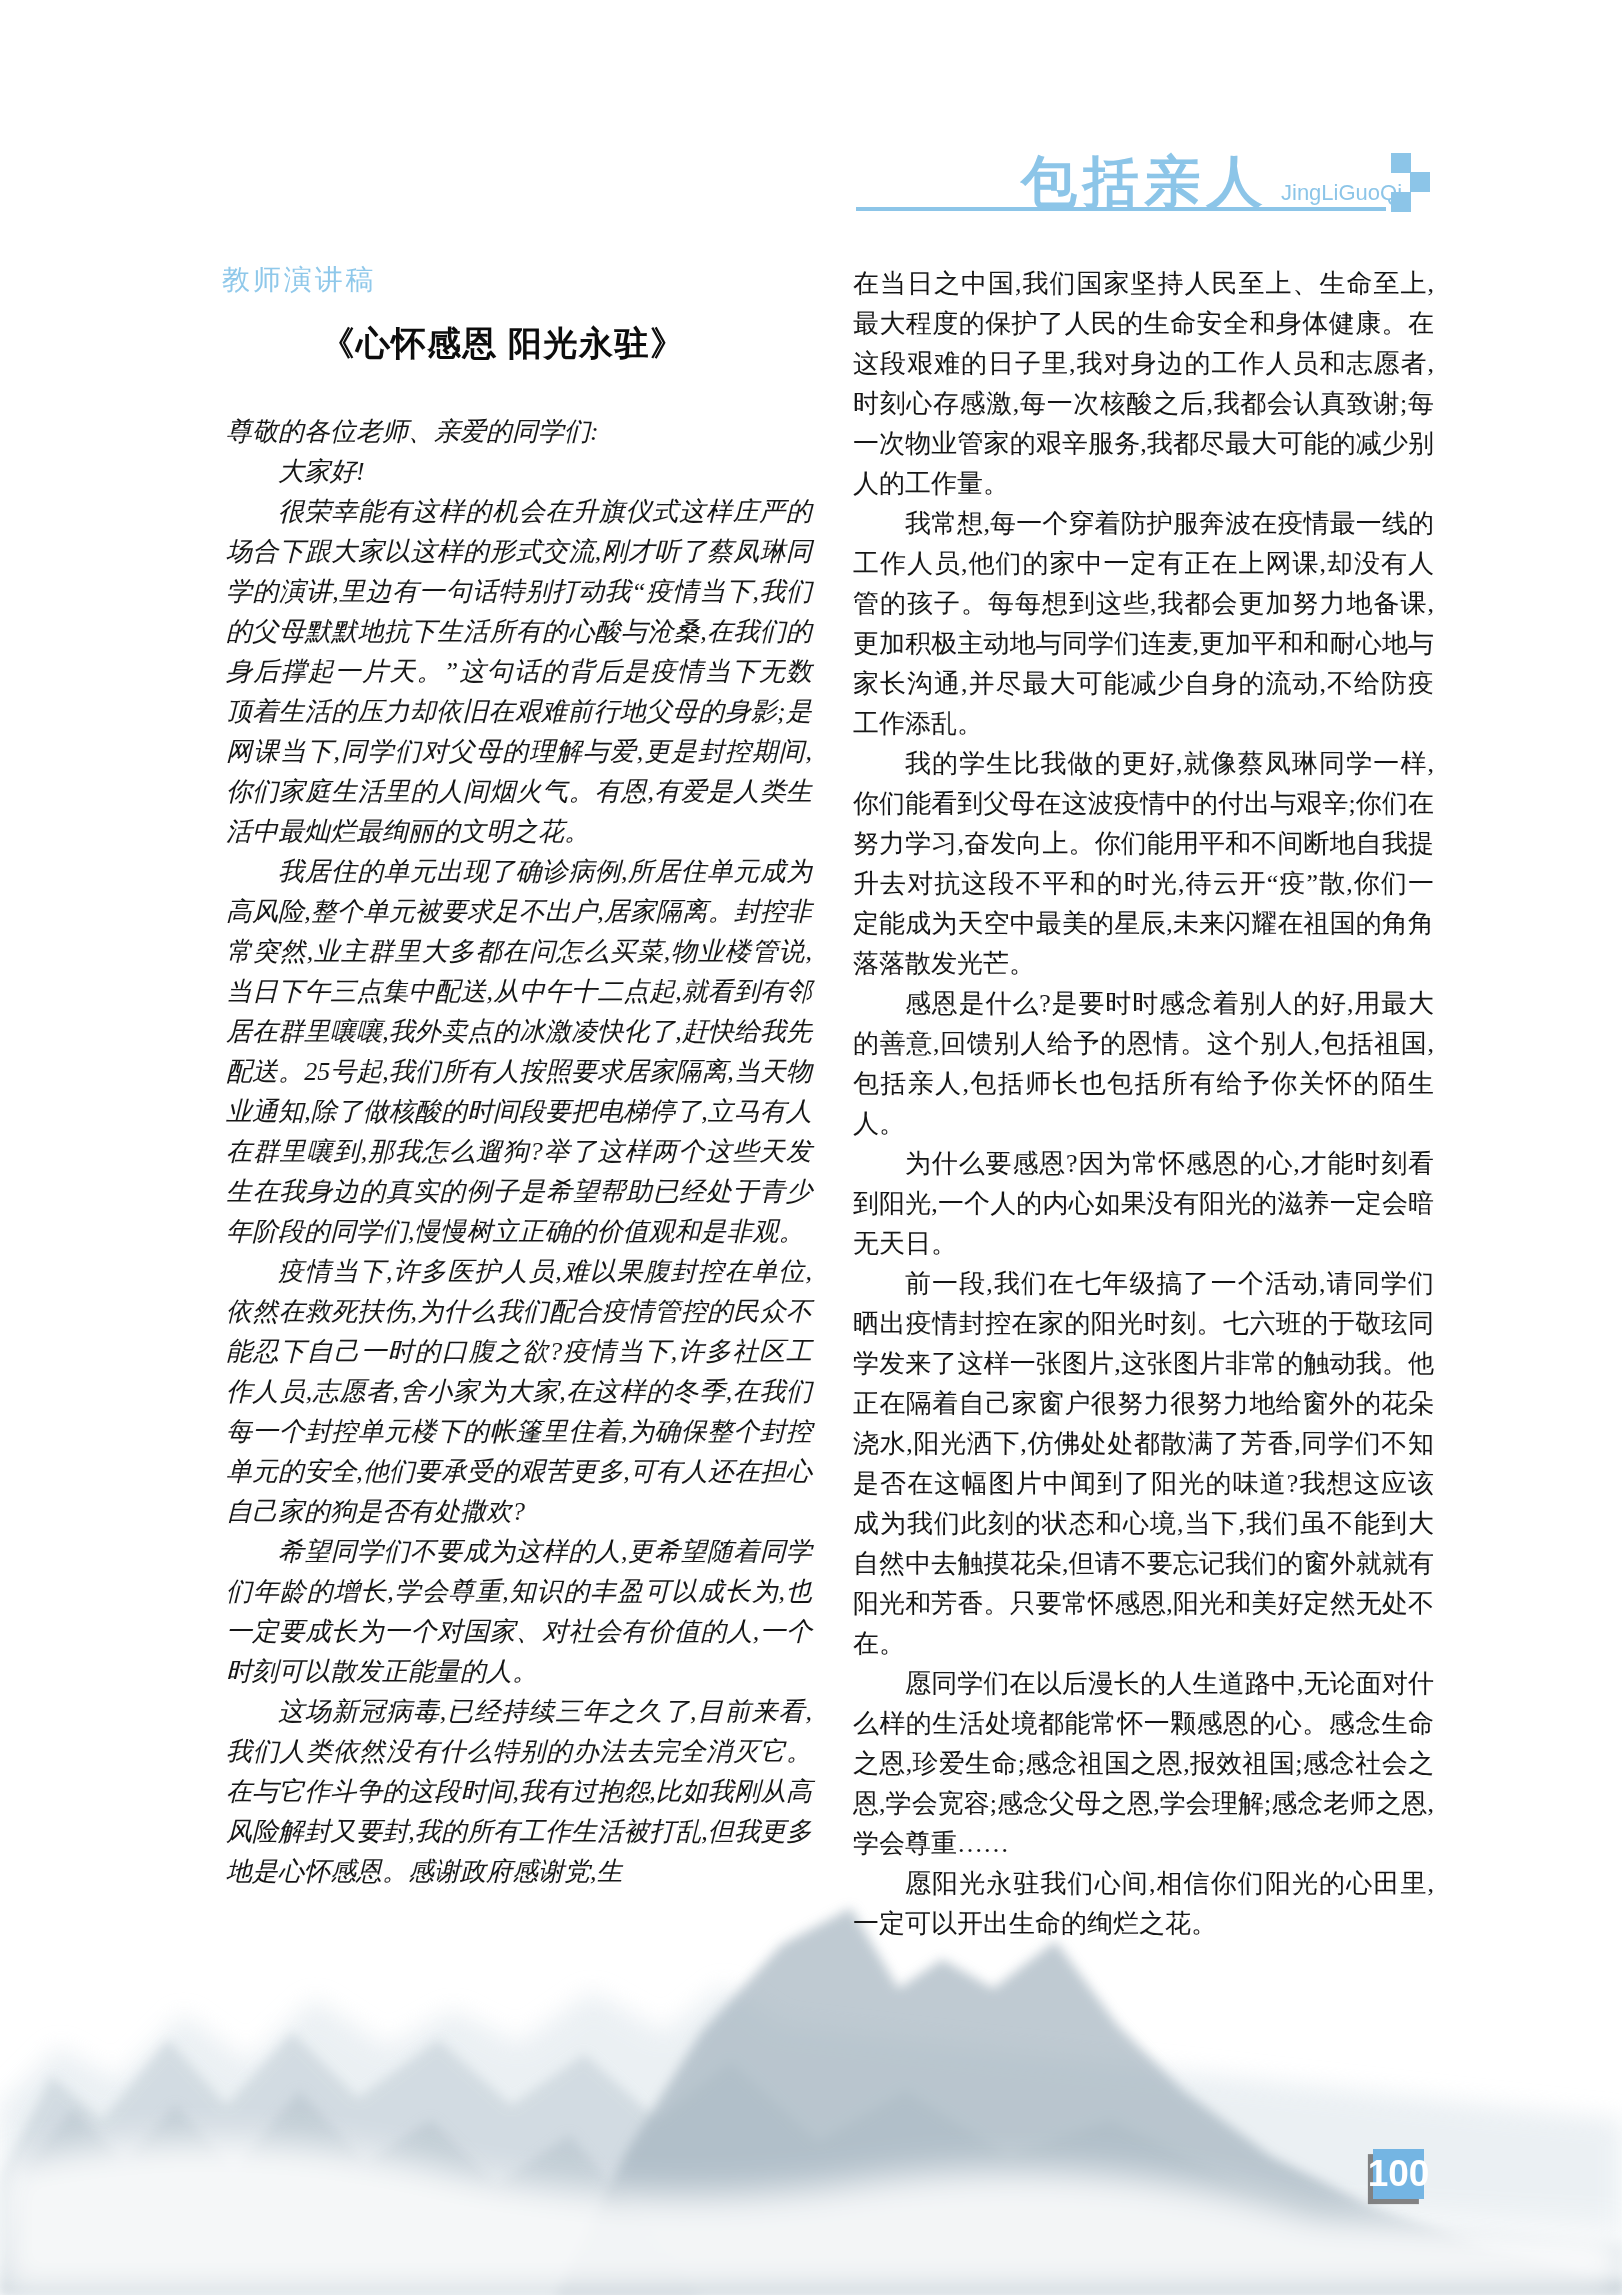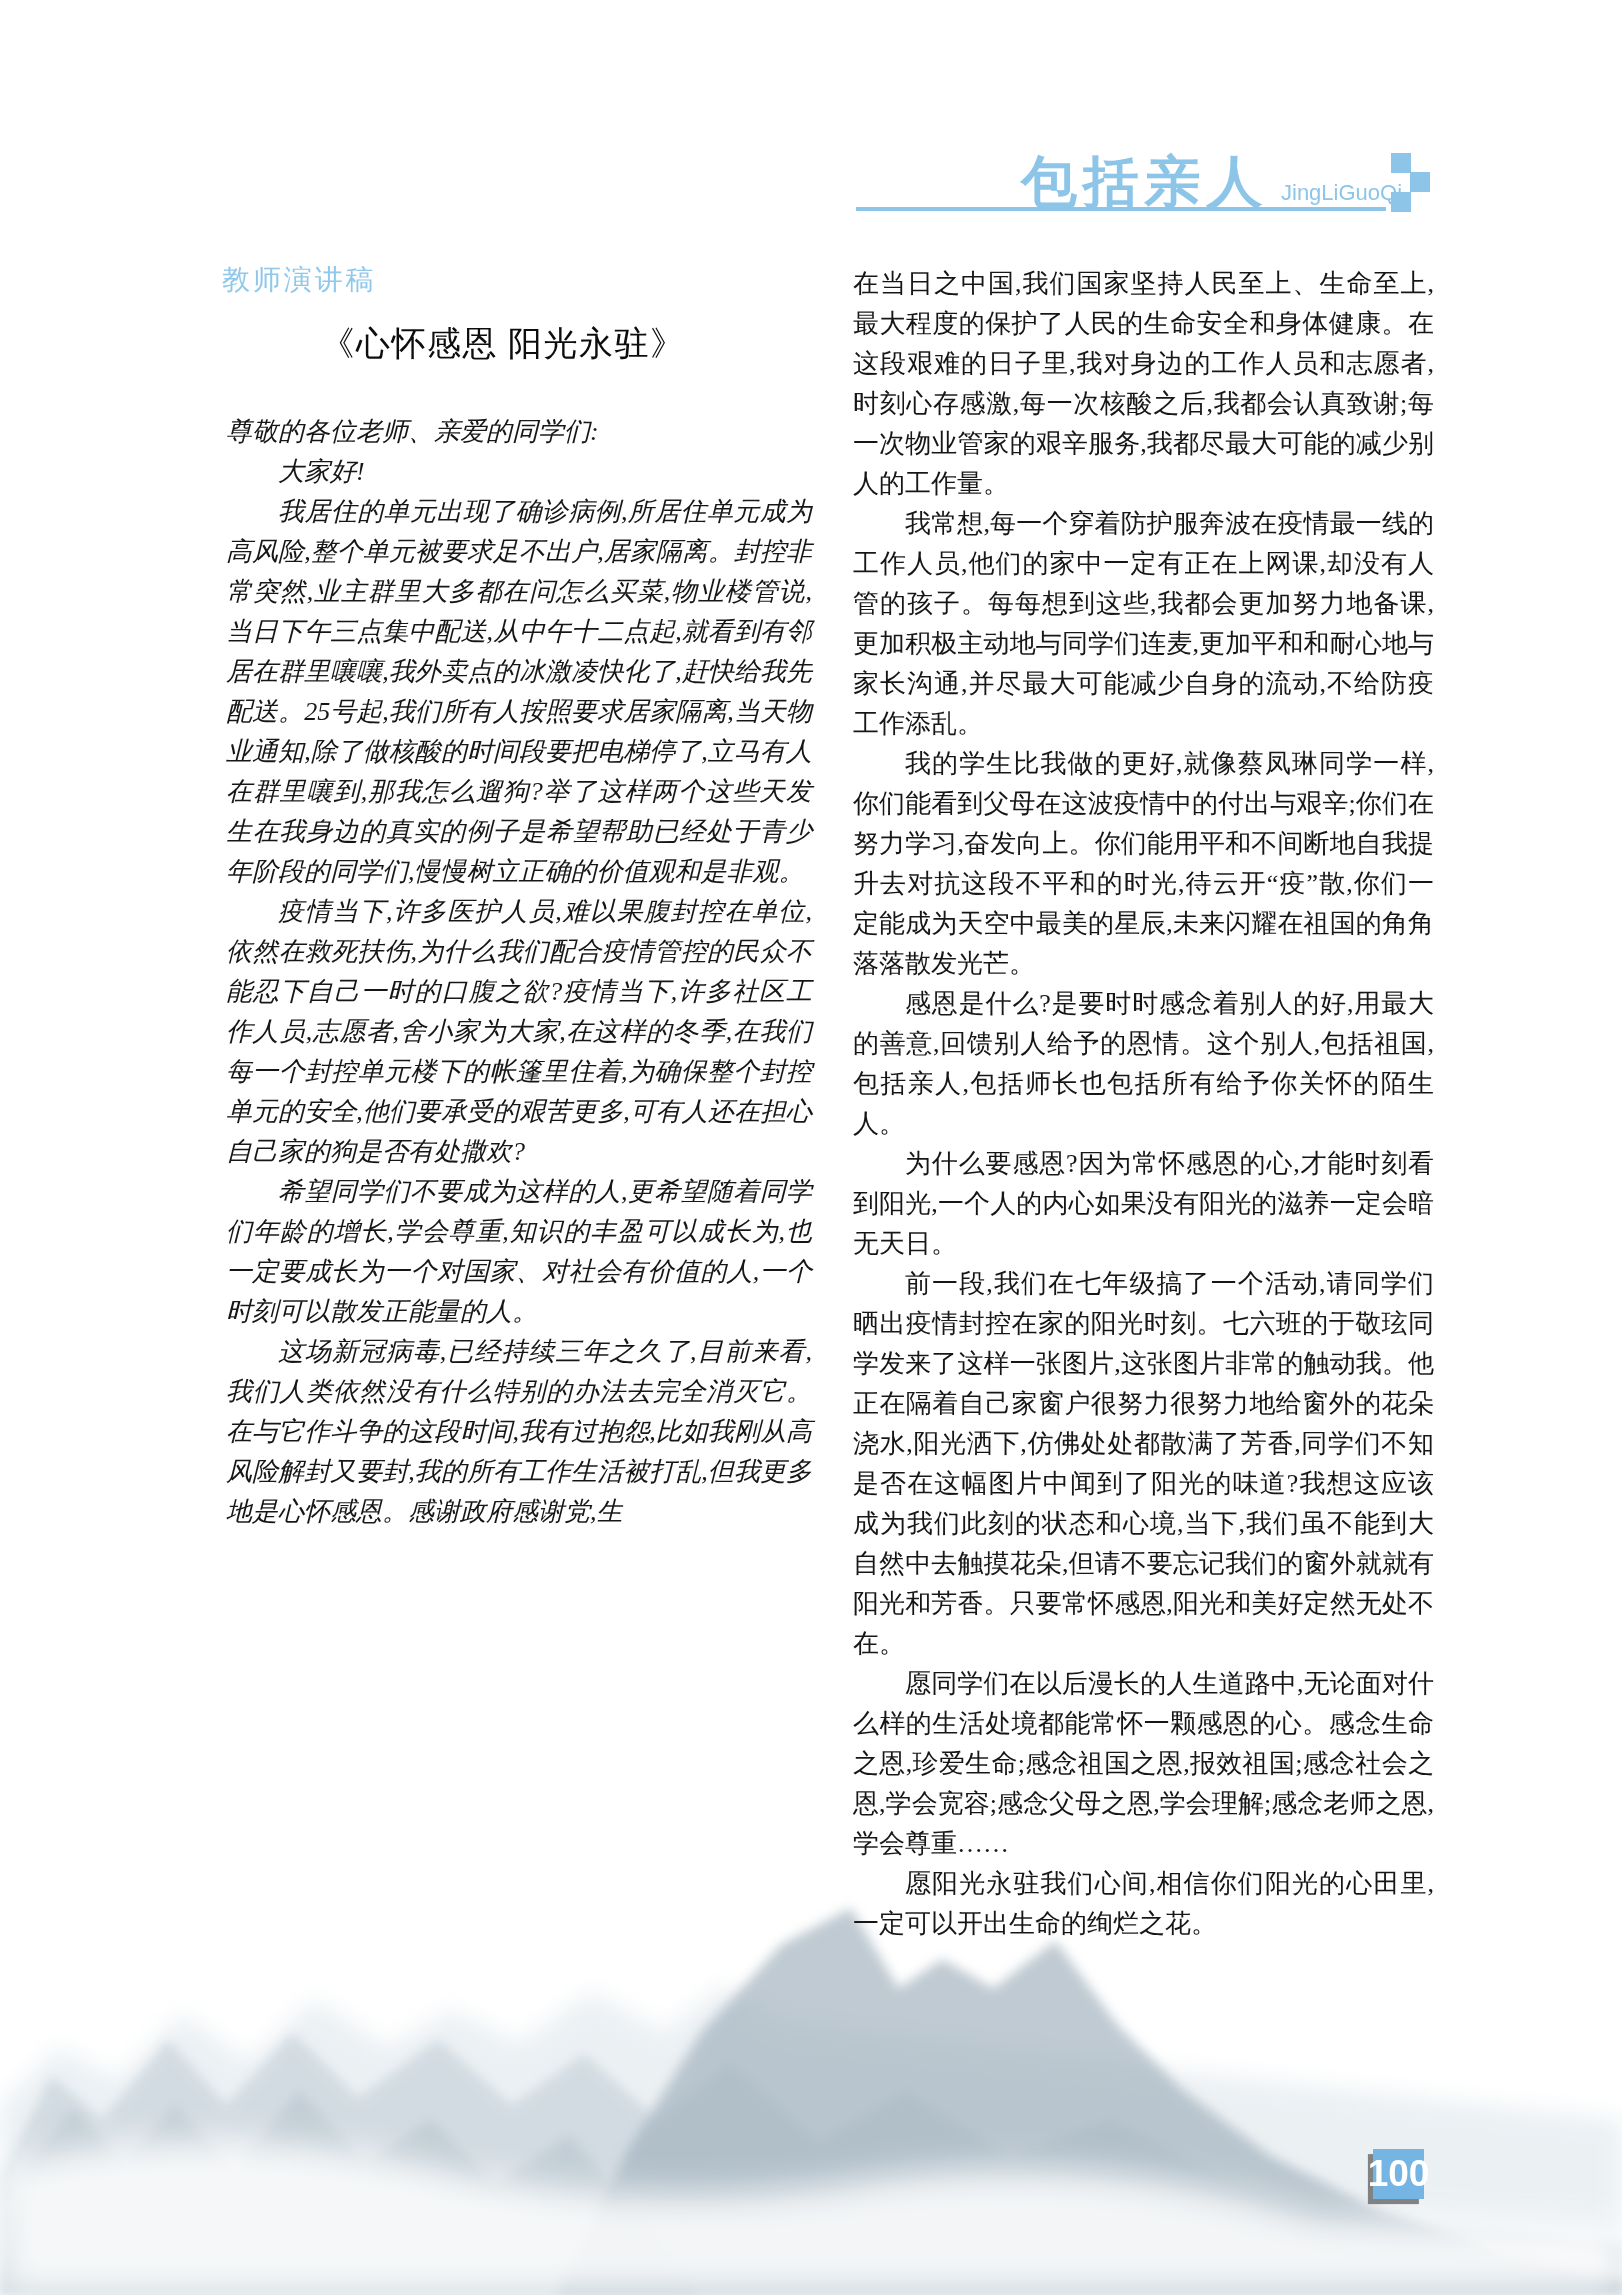"《心怀感恩 阳光永驻》" .article-title { font-weight: normal -> bold }
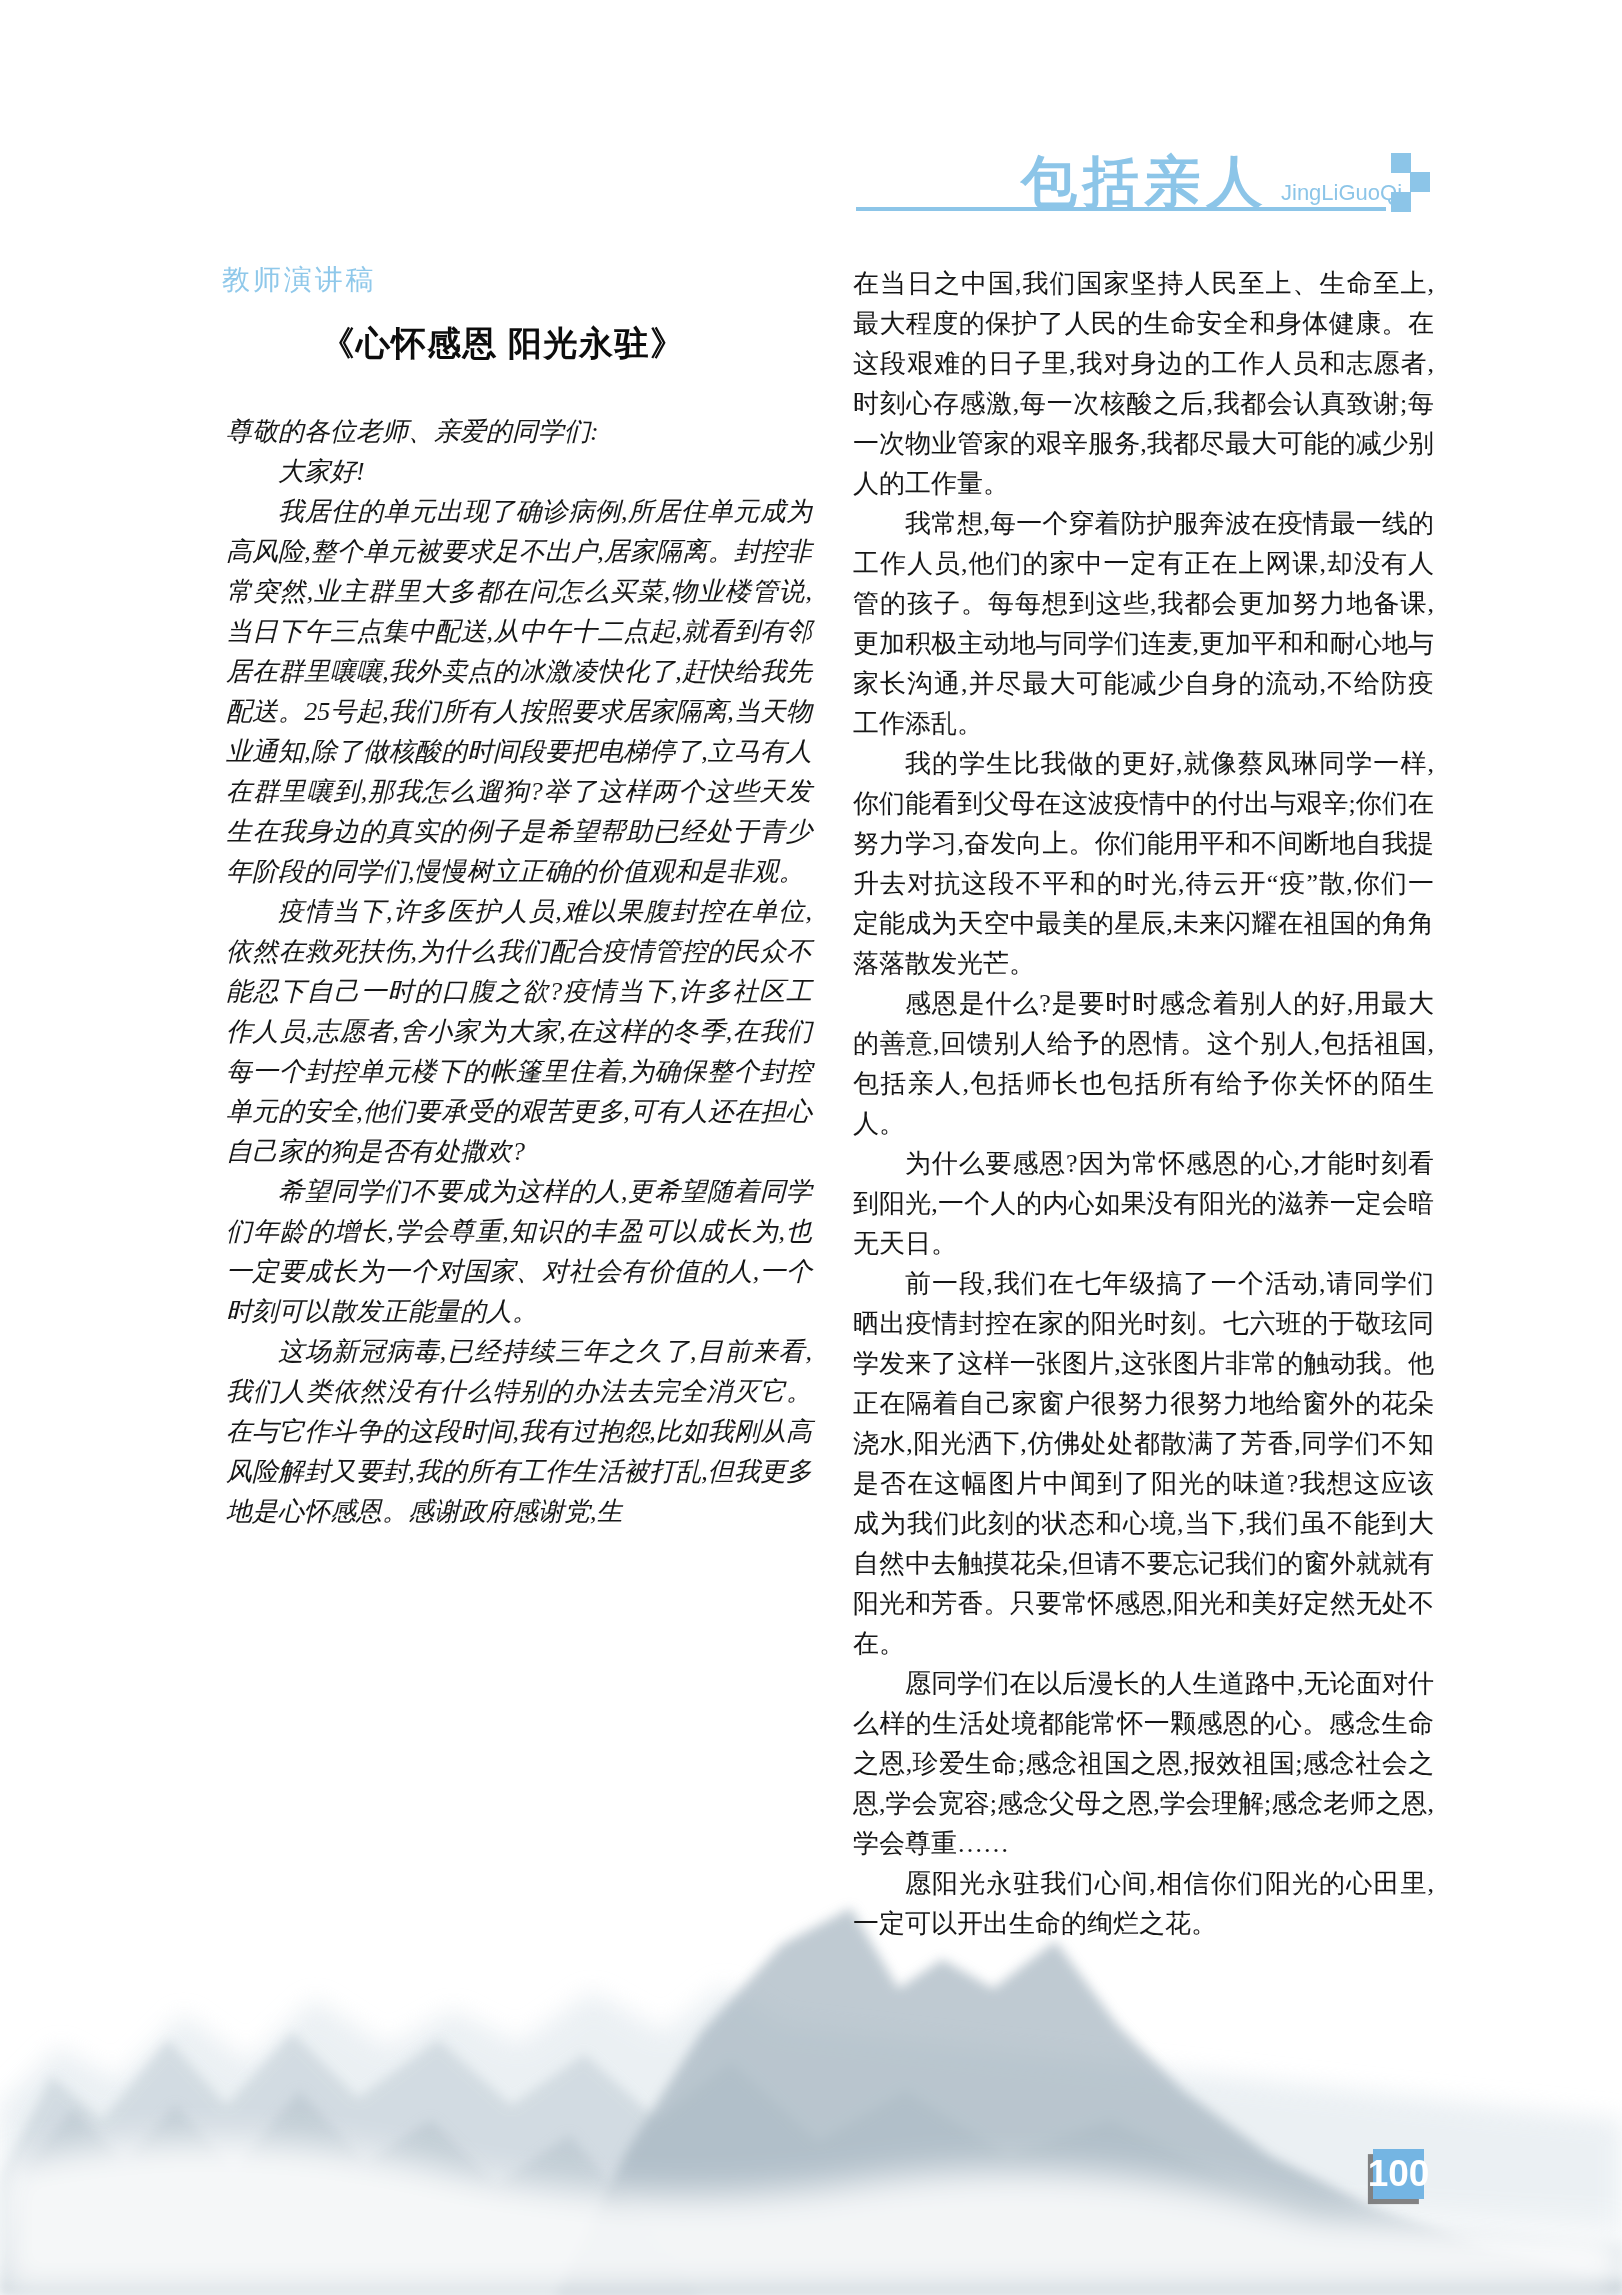"很荣幸能有这样的机会在升旗仪式这样庄严的场合下跟大家以这样的形式交流,刚才听了蔡" p { html: none -> <p>很荣幸能有这样的机会在升旗仪式这样庄严的场合下跟大家以这样的形式交流,刚才听了蔡凤琳同学的演讲,里边有一句话特别打动我“疫情当下,我们的父母默默地抗下生活所有的心酸与沧桑,在我们的身后撑起一片天。”这句话的背后是疫情当下无数顶着生活的压力却依旧在艰难前行地父母的身影;是网课当下,同学们对父母的理解与爱,更是封控期间,你们家庭生活里的人间烟火气。有恩,有爱是人类生活中最灿烂最绚丽的文明之花。</p> }
